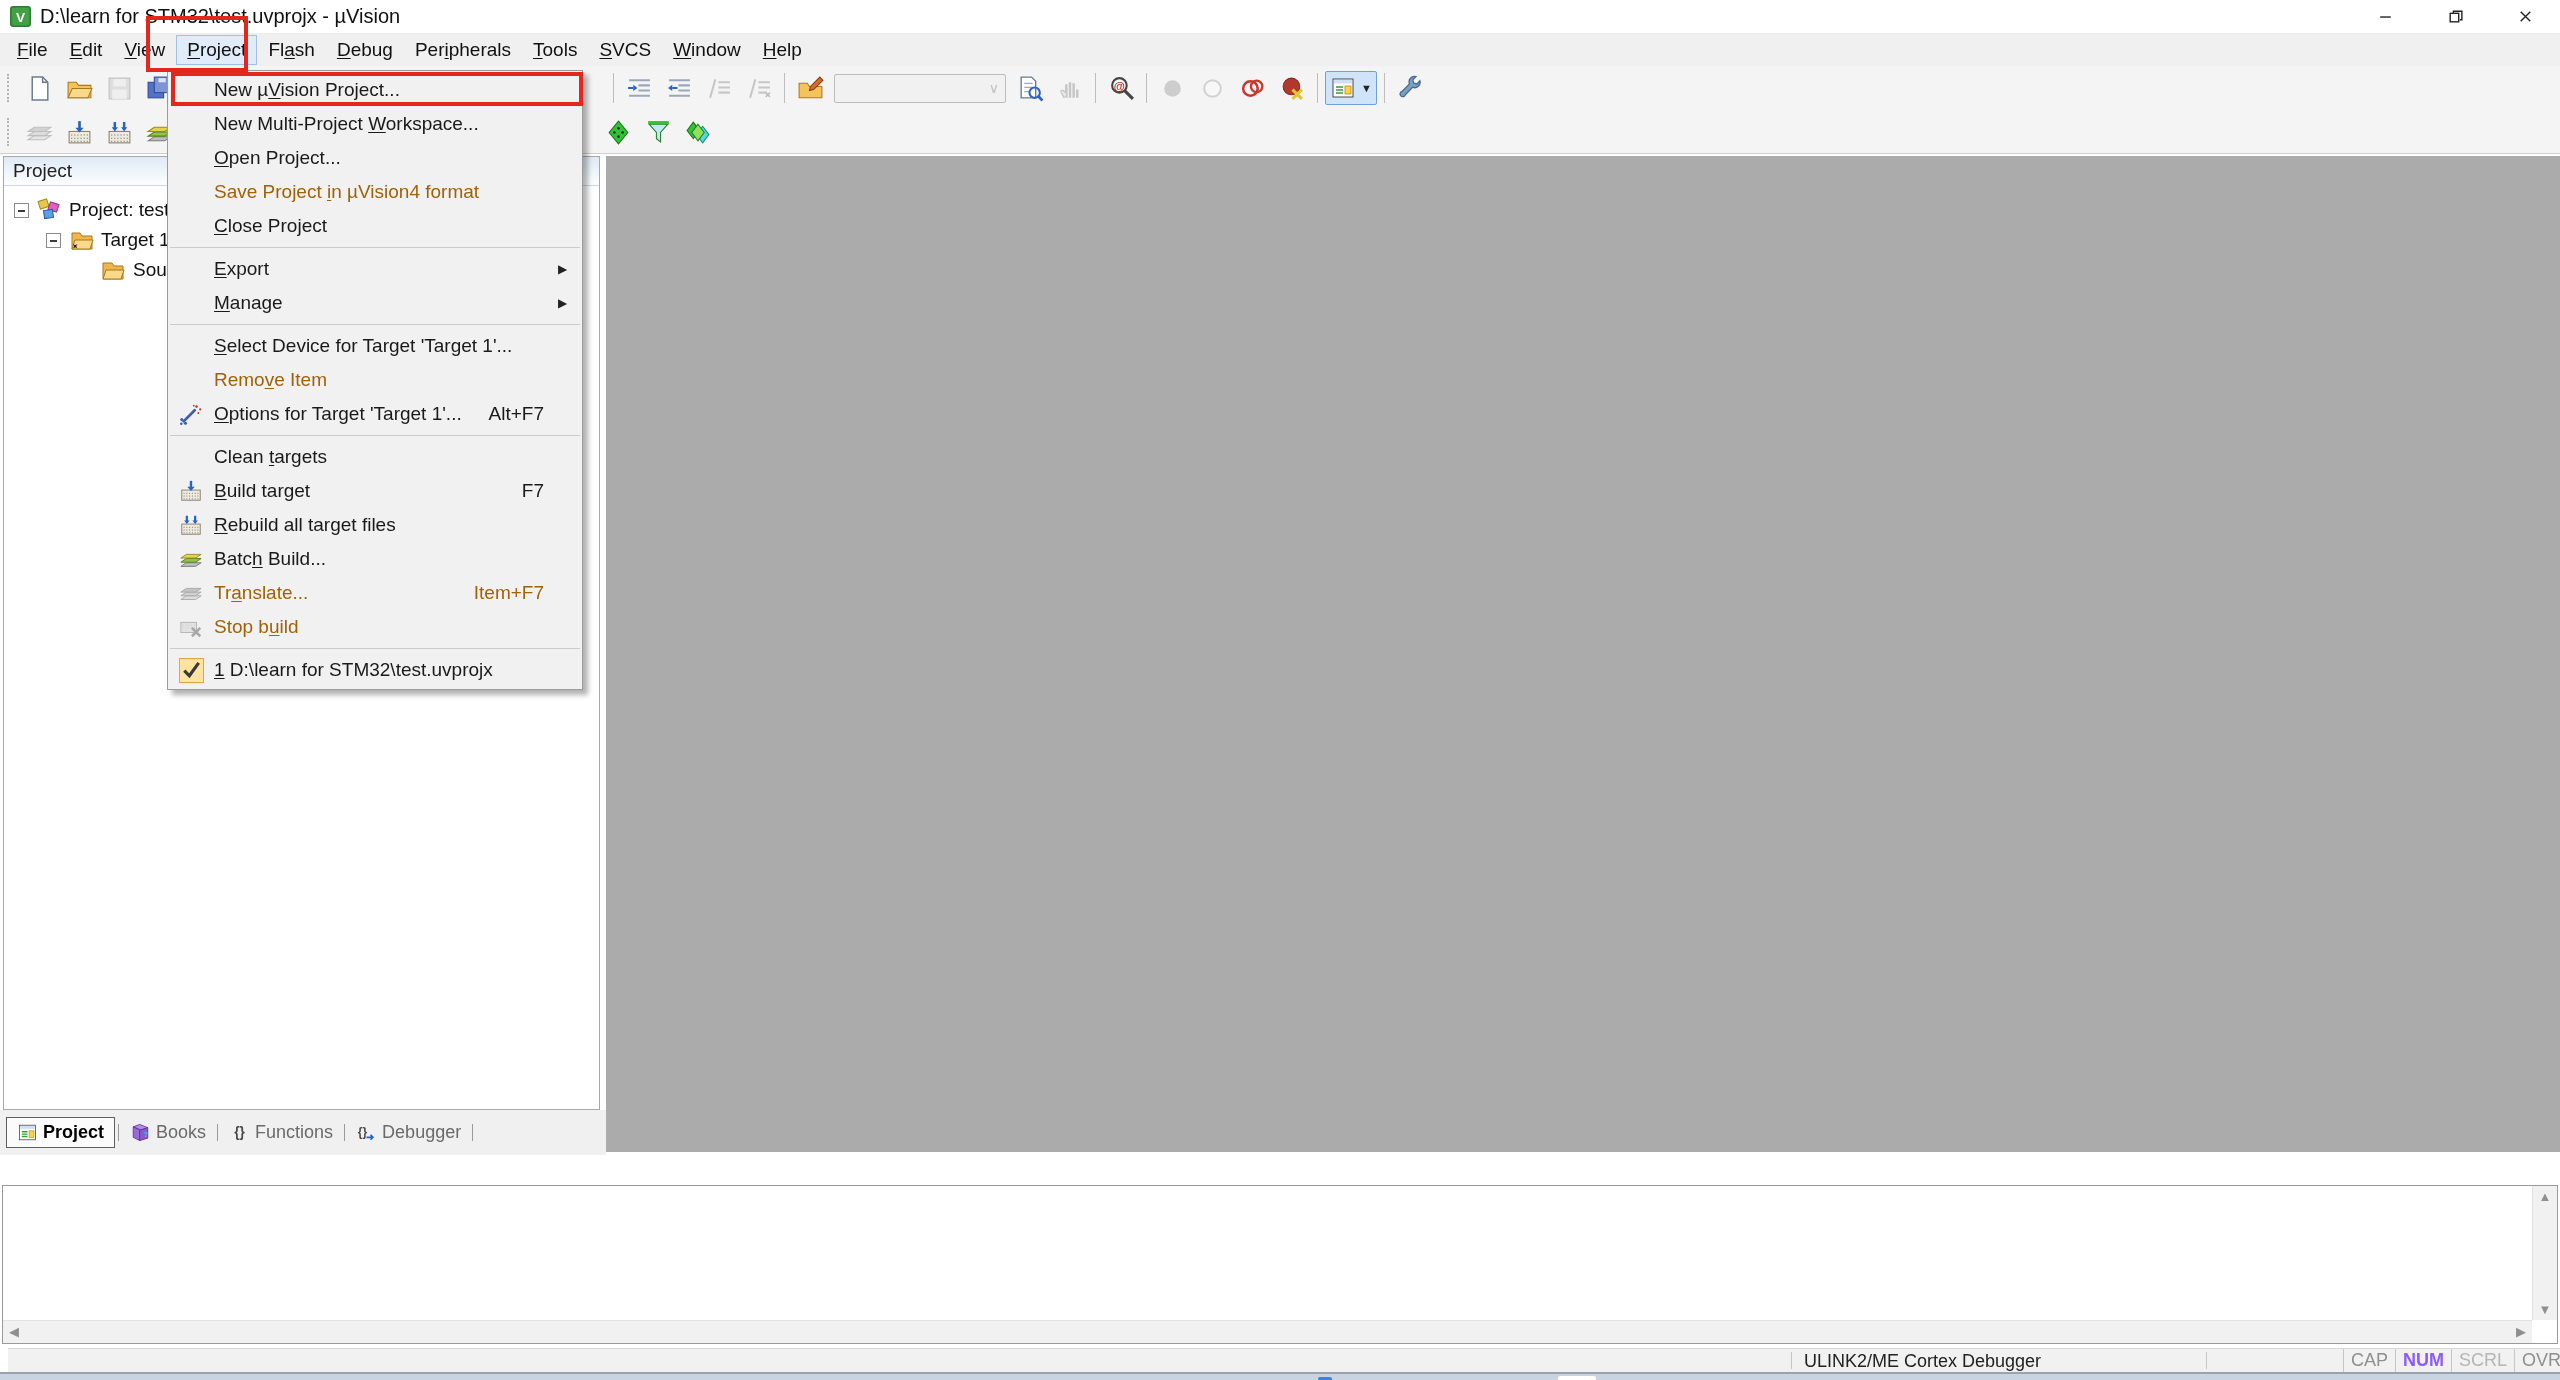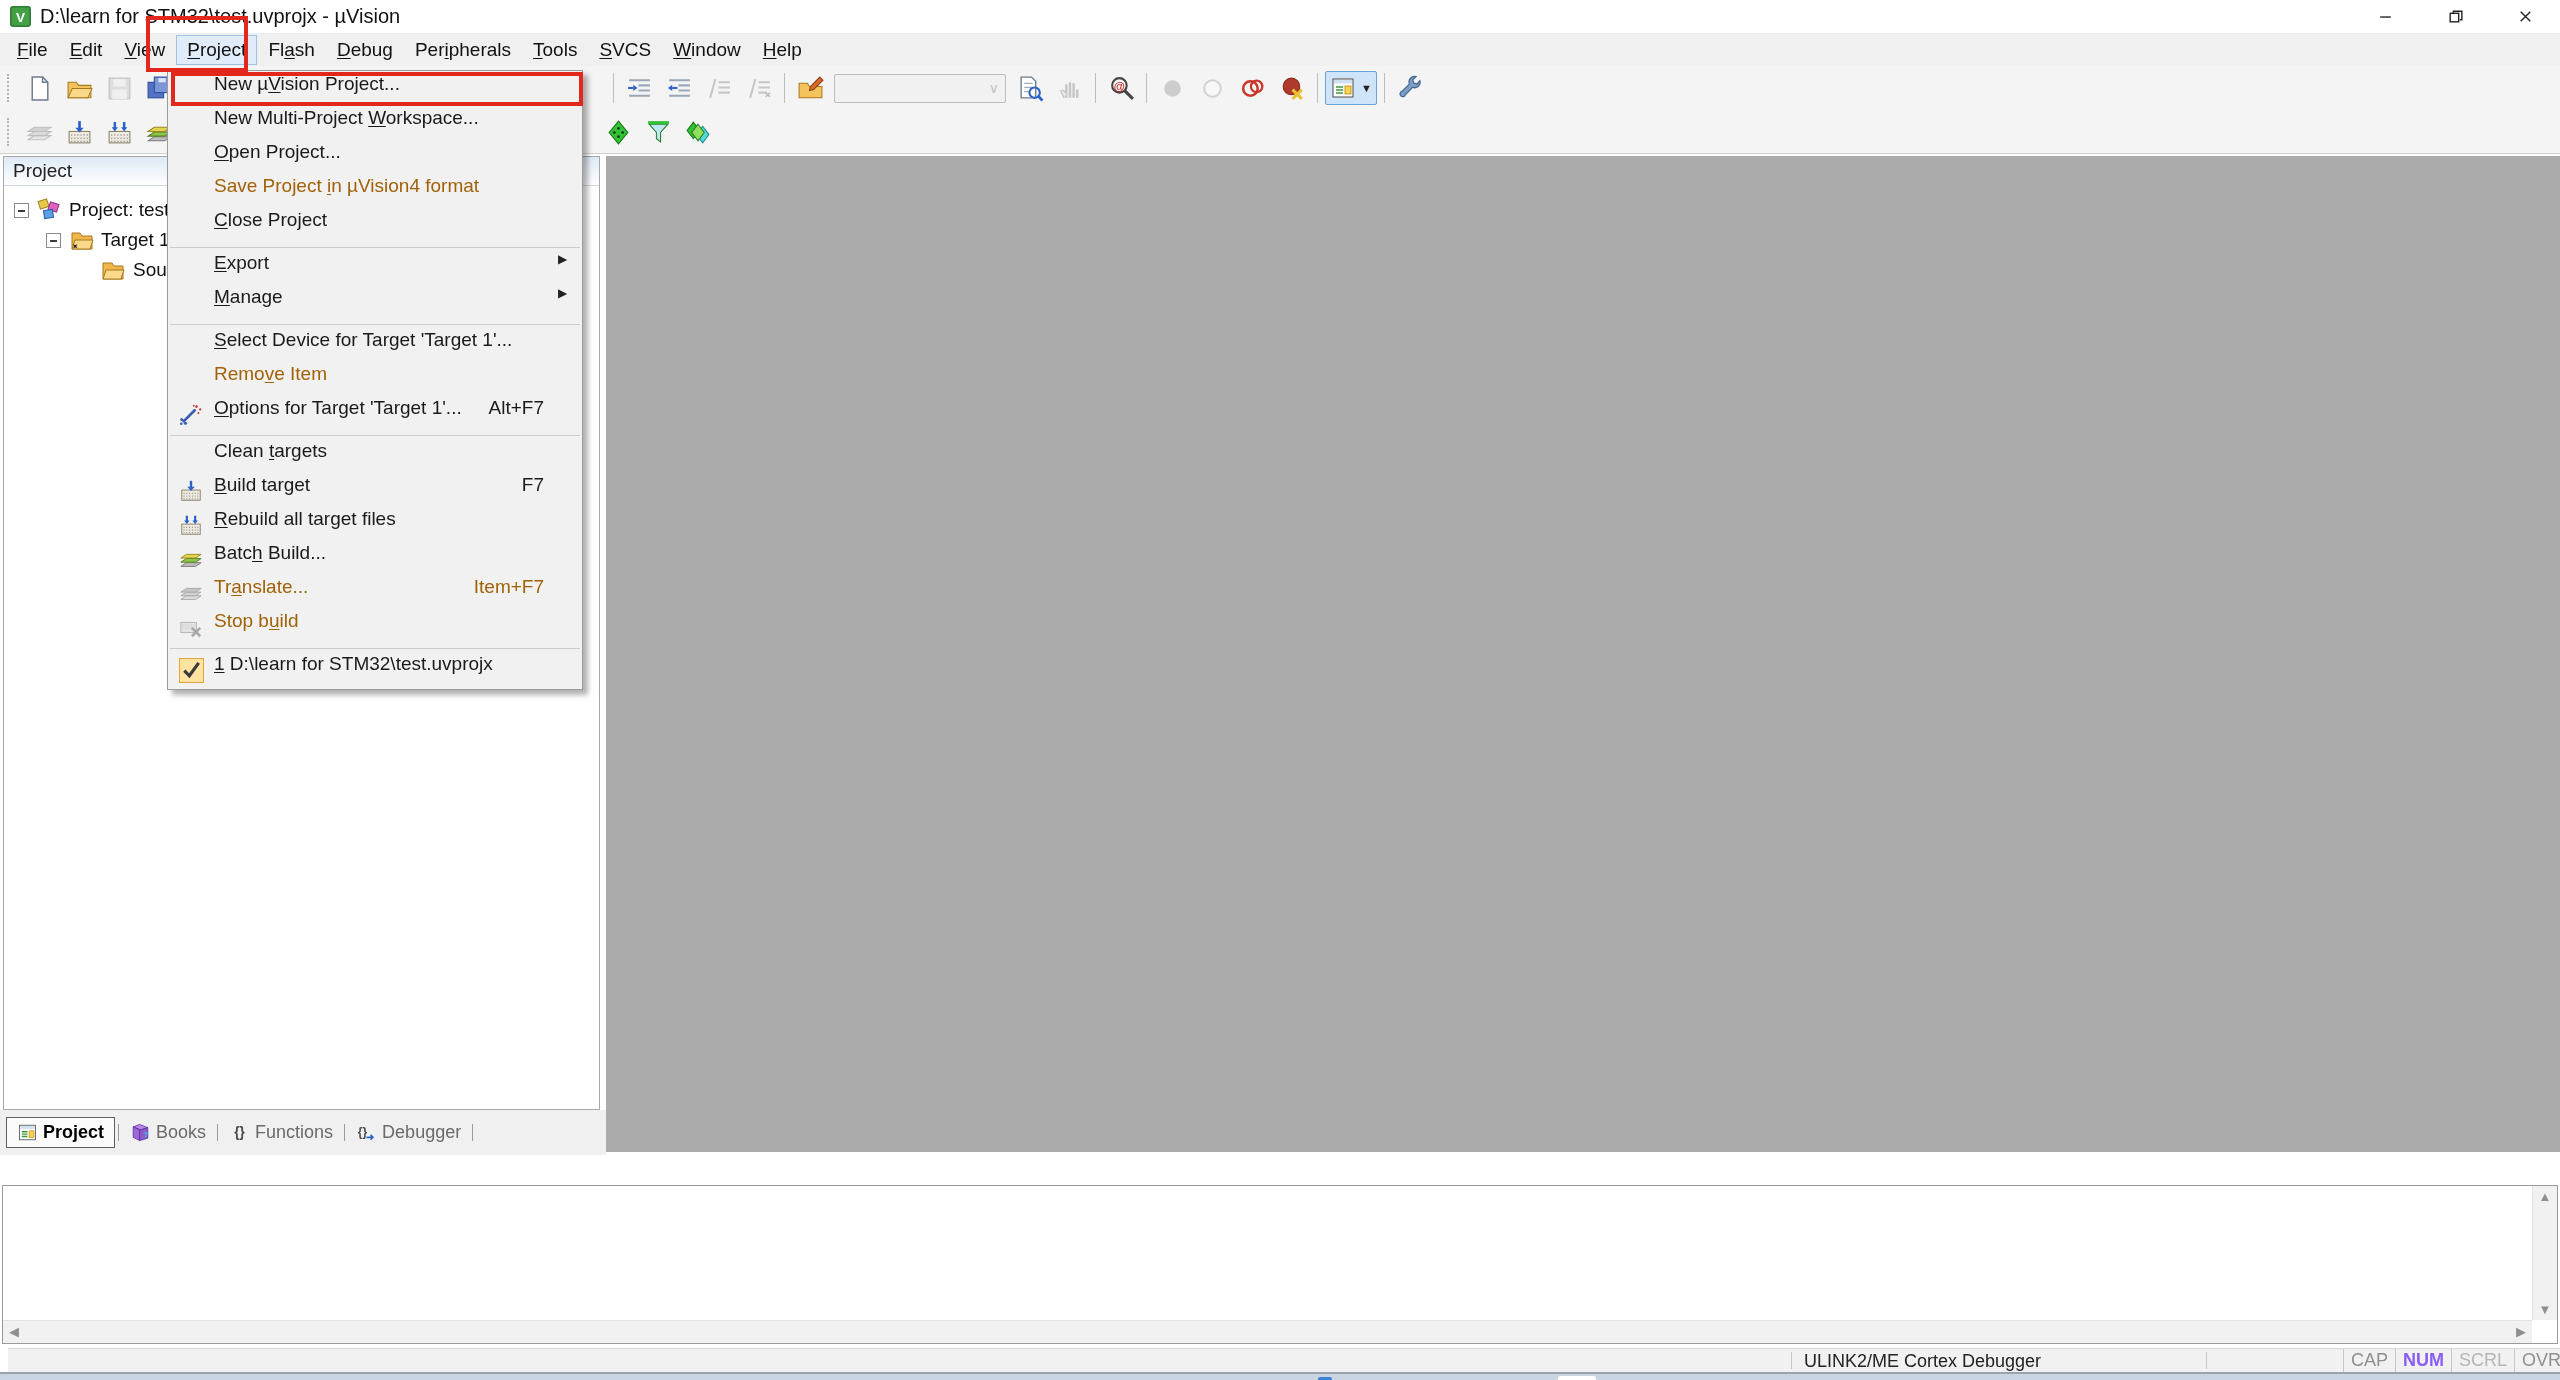"New µVision Project..." .mi { align-items: none -> center }
